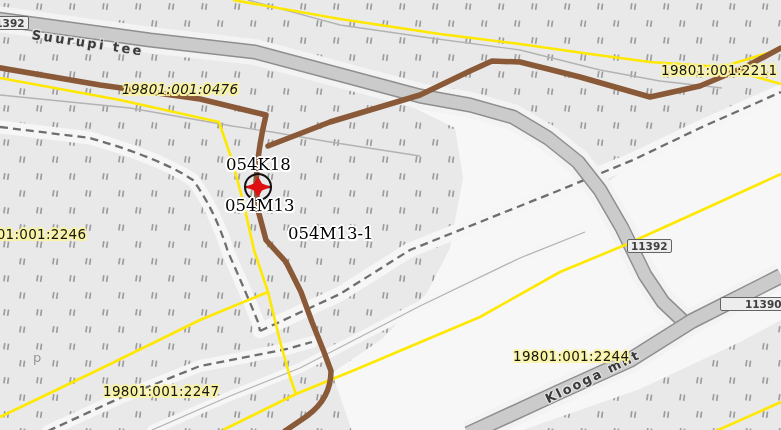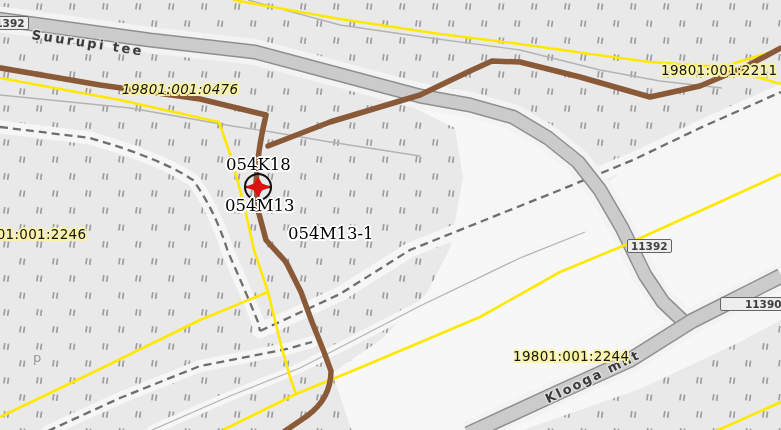"19801:001:2247" div.plabel { html: none -> <div>19801:001:2247</div> }
